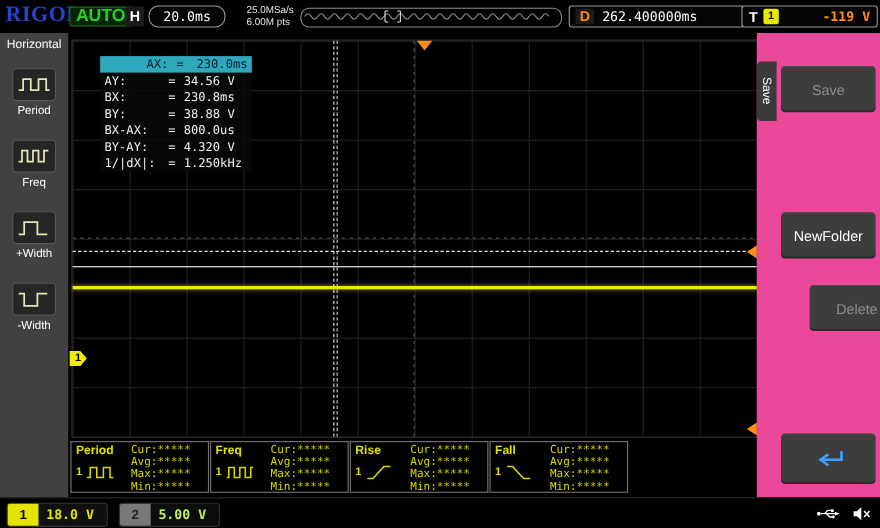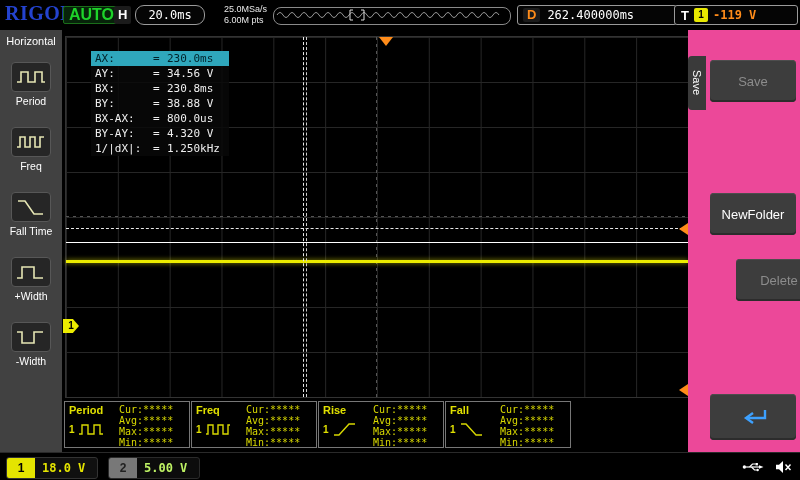"-119 V" .tlevel { text-align: none -> right }
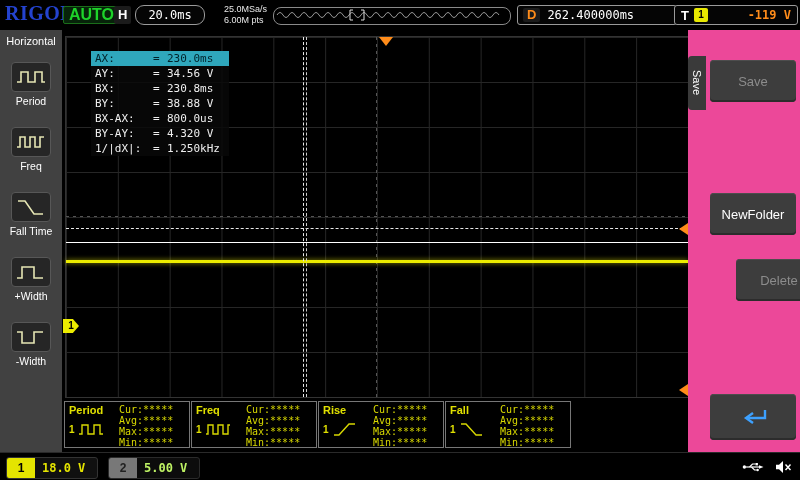"AX:" .crow.hl { text-align: none -> right }
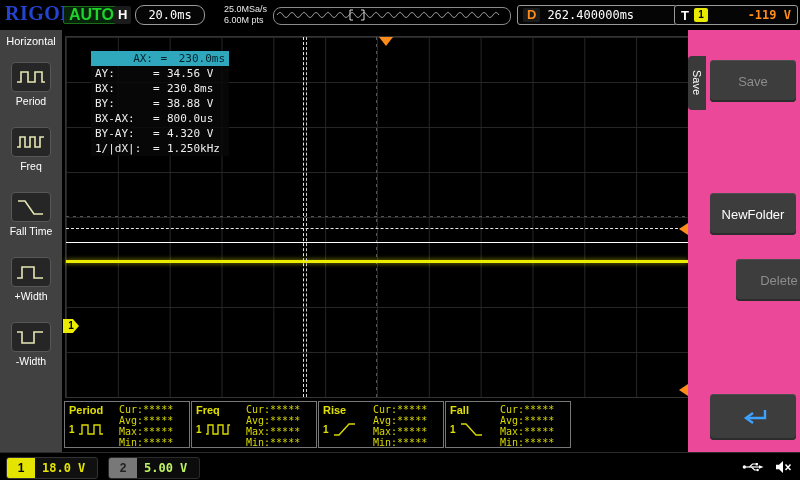"Fall Time" div.side-item { html: <div> <span> <svg> <path></path> </svg> </span> <span>Fall Time</span> </div> -> none }
